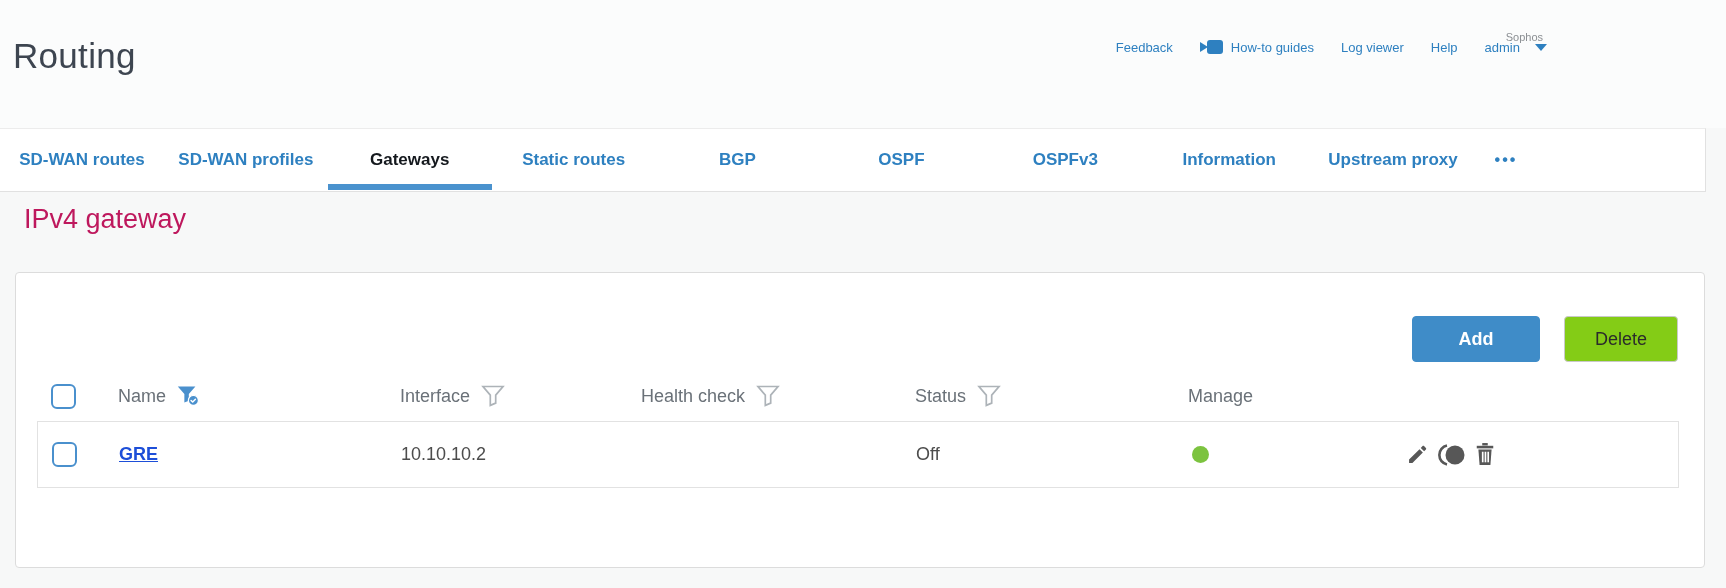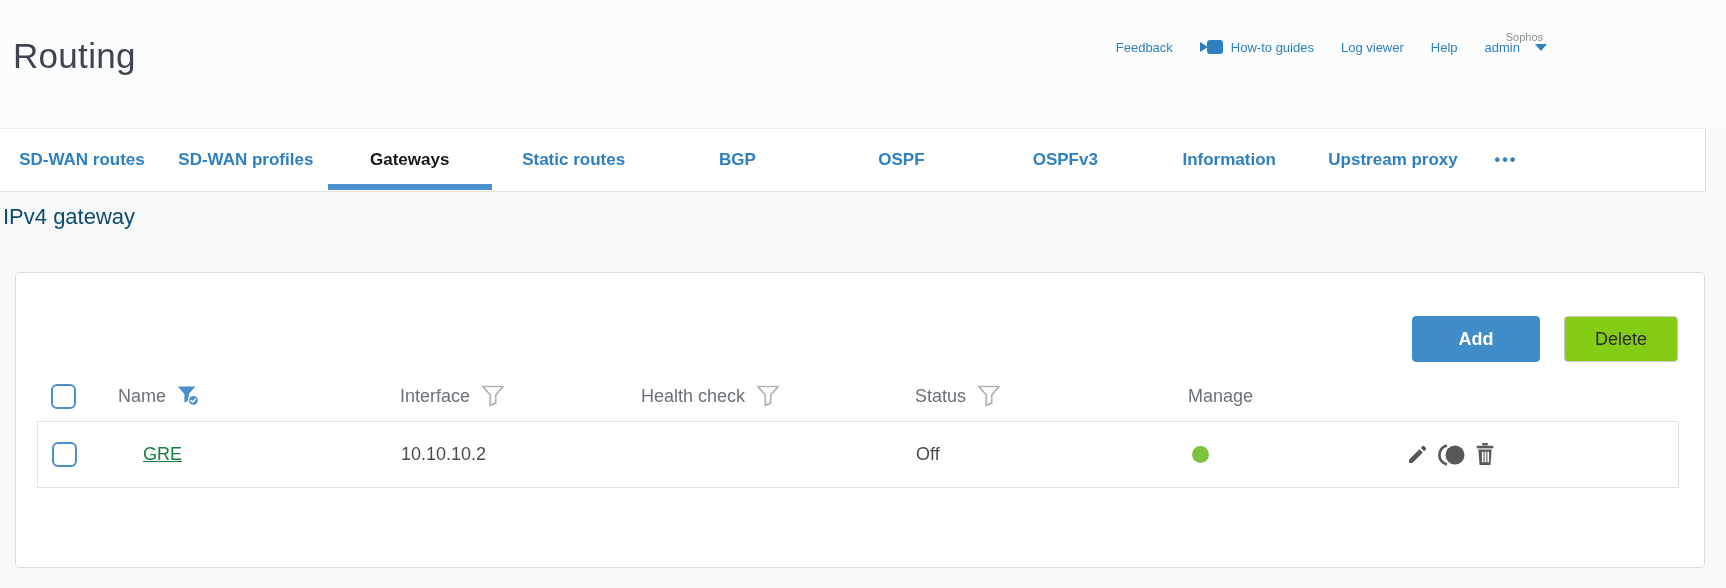"IPv4 gateway" .section-heading { color: #0c4a6e -> #be185d; font-size: 22px -> 27px; left: 3px -> 24px }
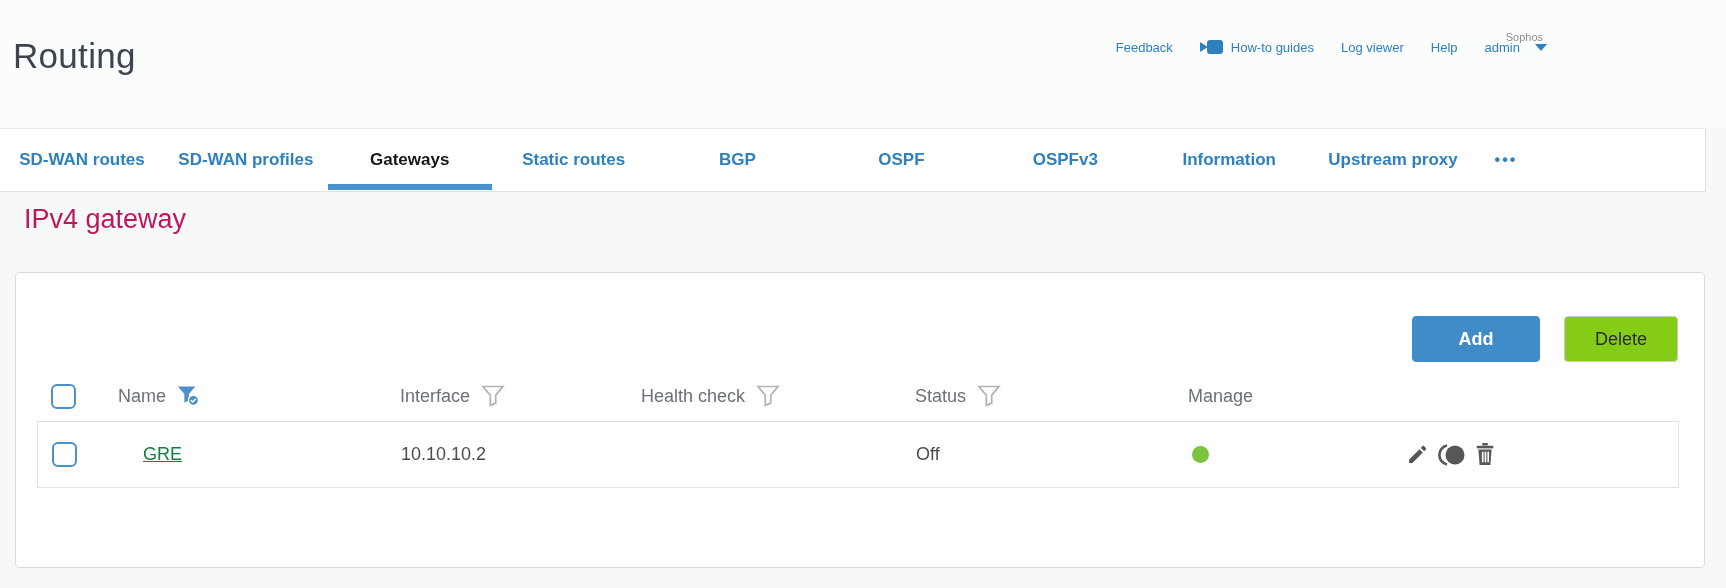"GRE" .name-link { color: #15803d -> #1d4ed8; font-weight: 400 -> 700; margin-left: 24px -> none }
